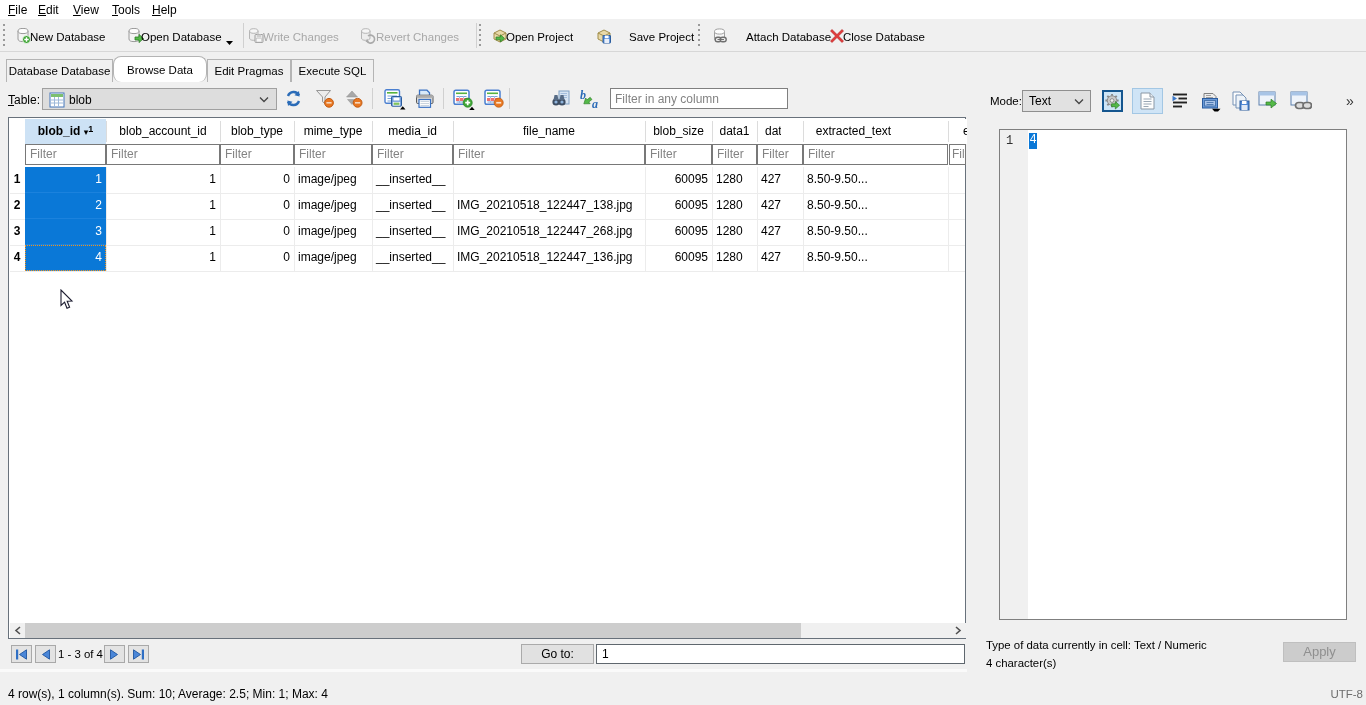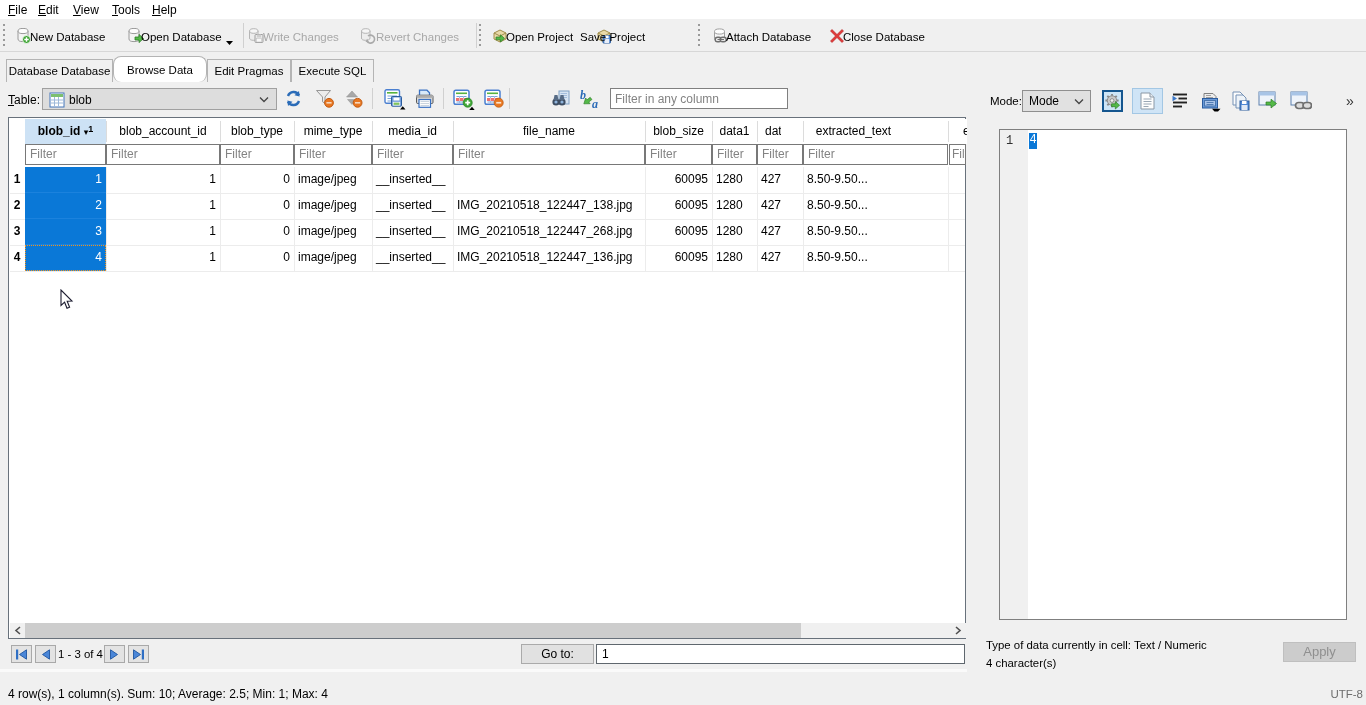"Save Project" div.tbtn { left: 580px -> 629px }
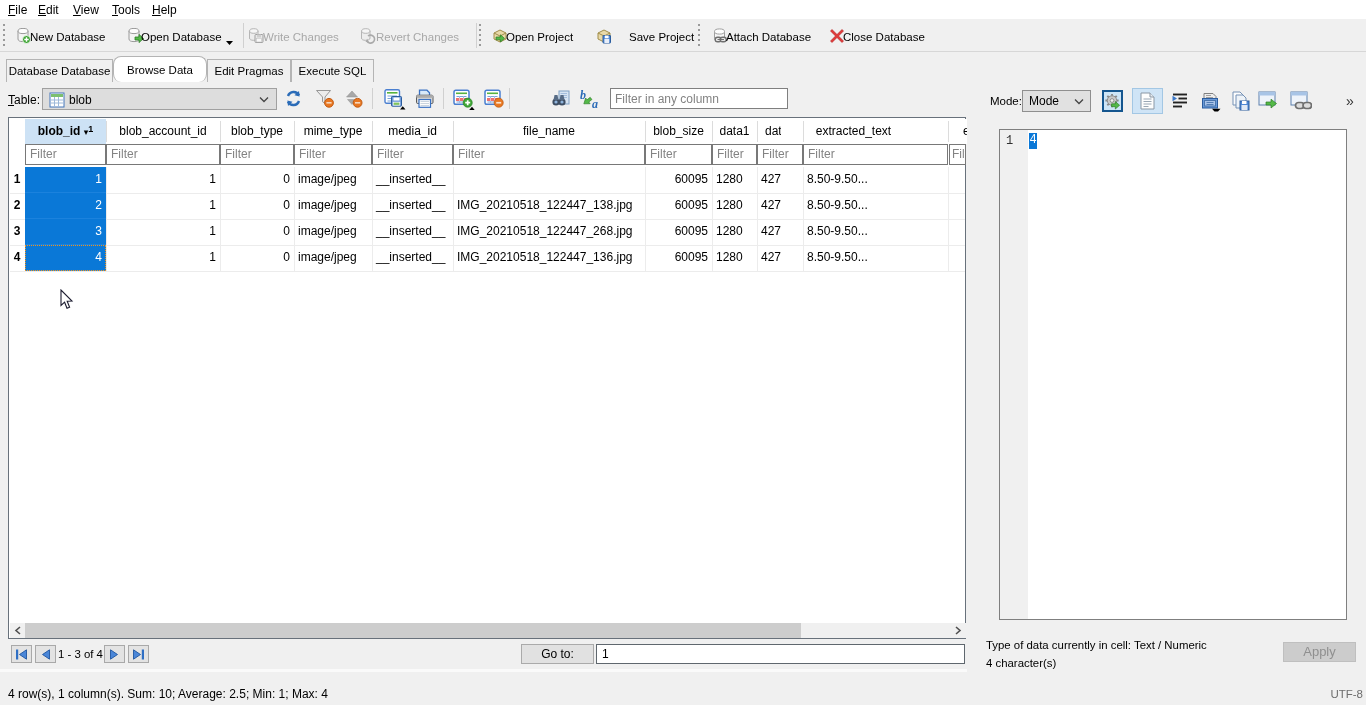"Attach Database" div.tbtn { padding-left: none -> 20px }
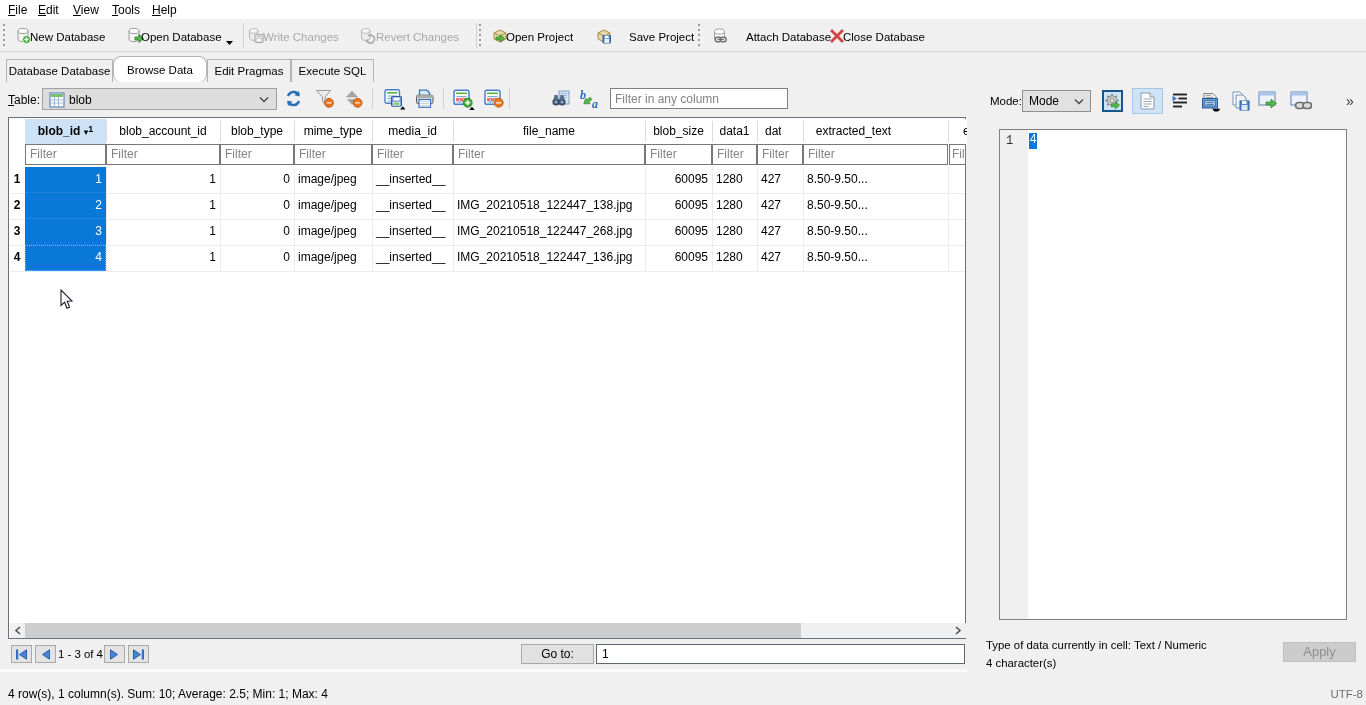"Mode" div.a { text: Mode -> Text }
